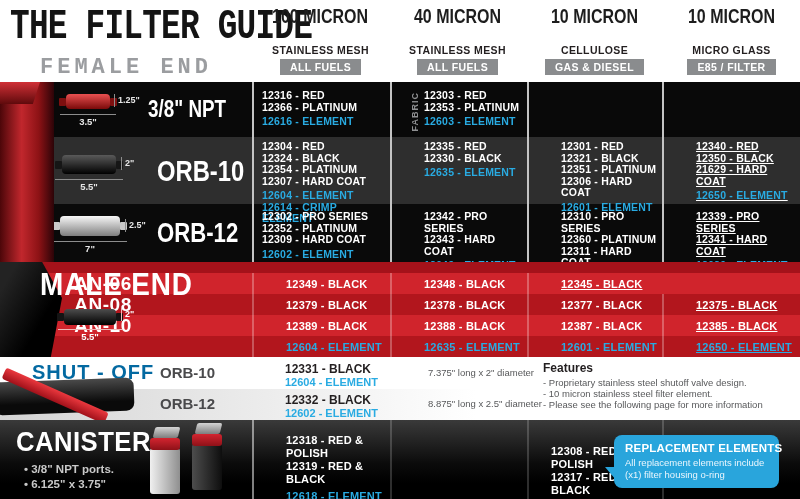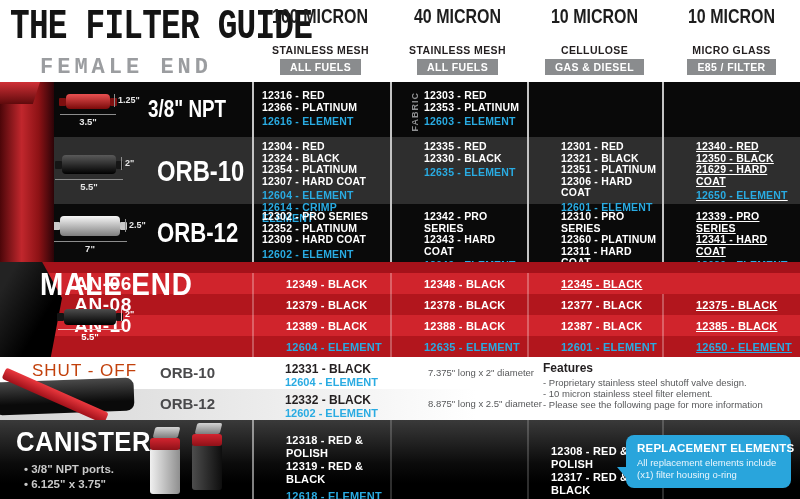"SHUT - OFF" .so-title { color: #c2410c -> #0369a1; font-size: 17px -> 20px; font-weight: 400 -> 700 }
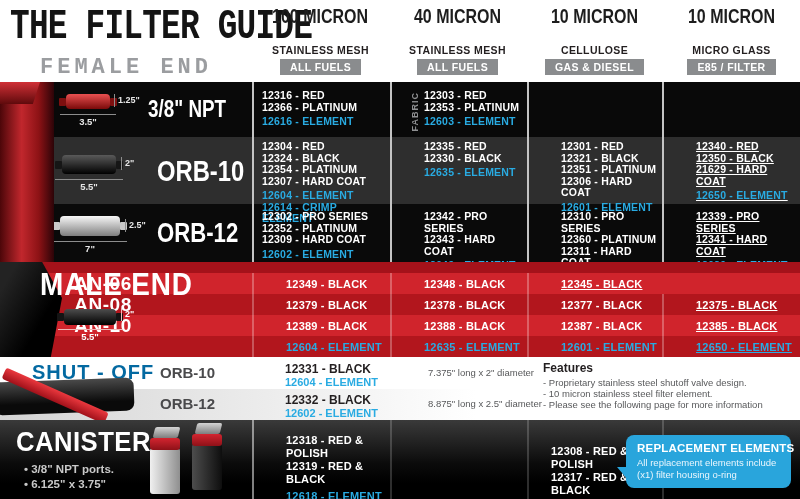"REPLACEMENT ELEMENTS" .callout { right: 9px -> 21px }
